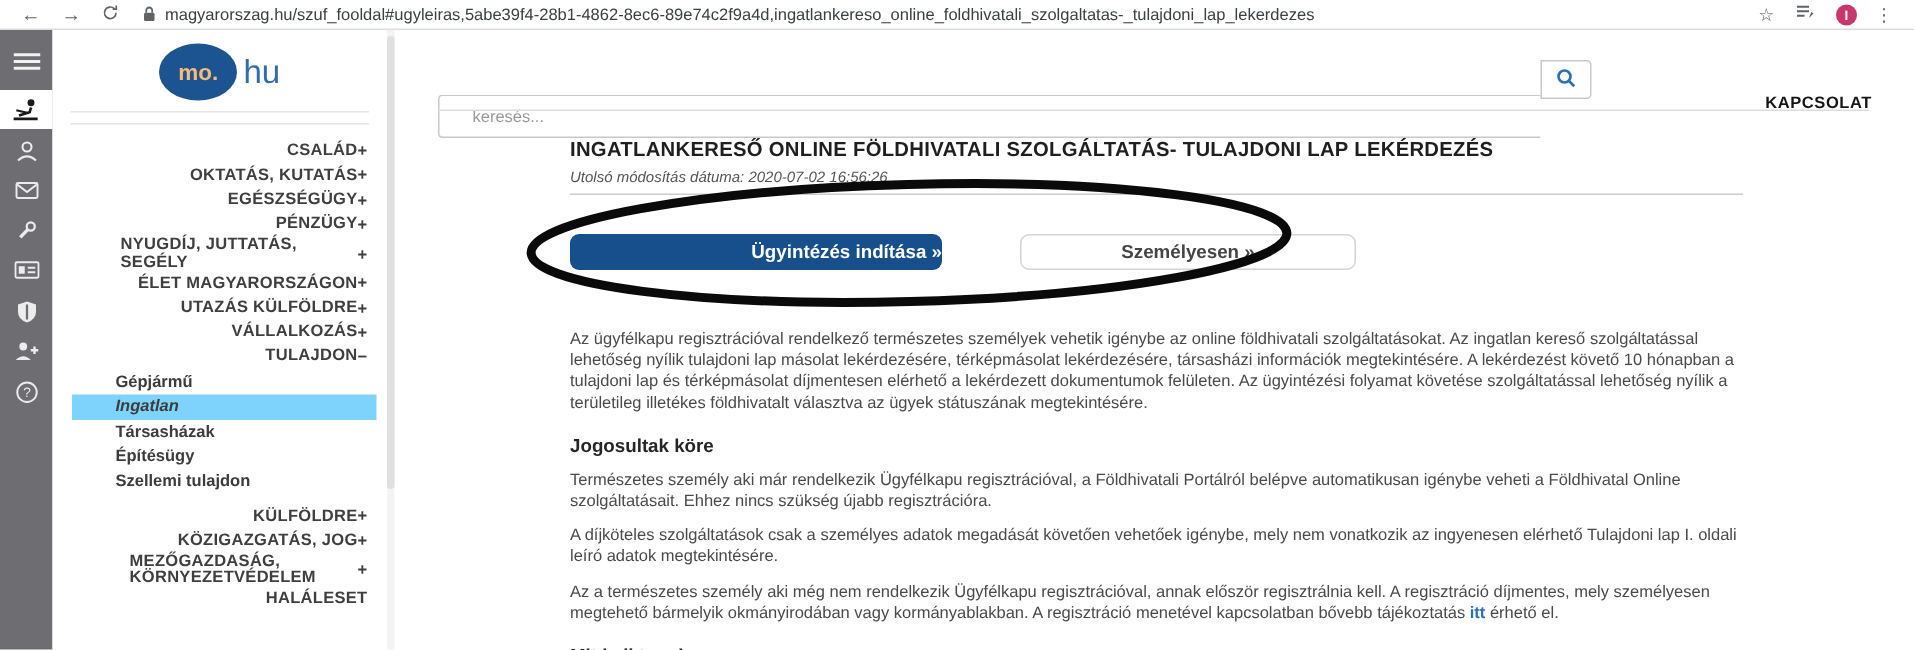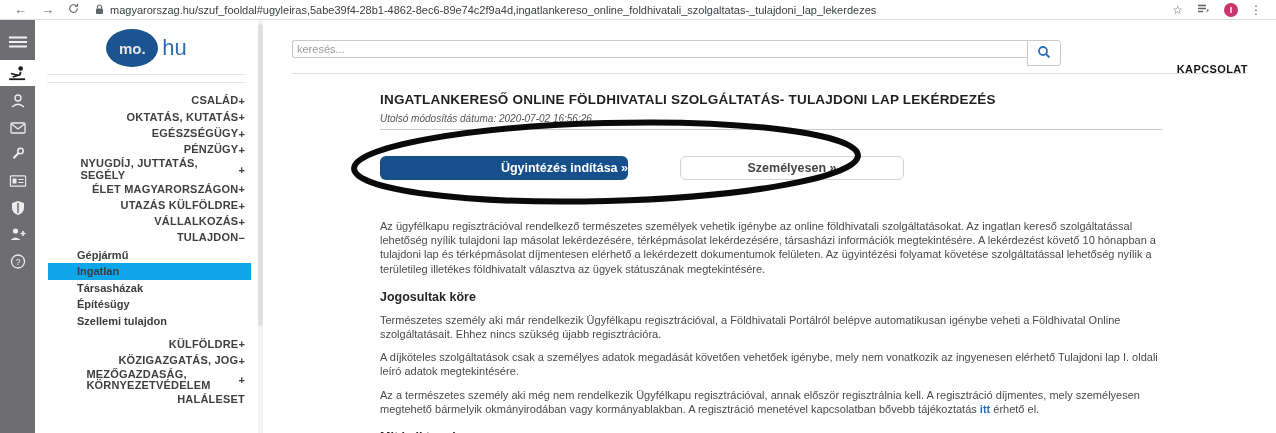"mo." .logo-ellipse { color: #e5e5e5 -> #fdba74 }
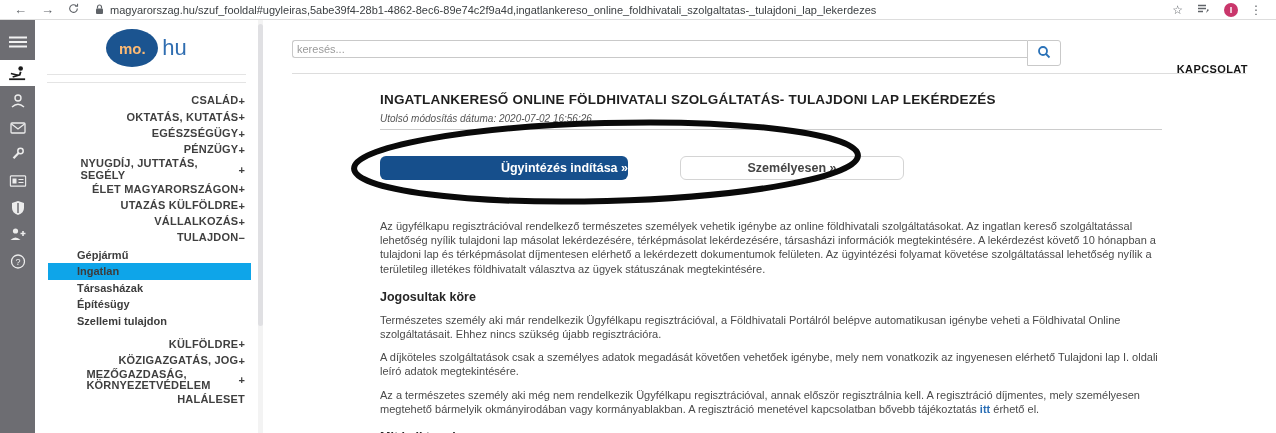"keresés..." .search-input { height: 18px -> 29px; margin-top: none -> 23px; padding: 0 4px -> 0 22px }
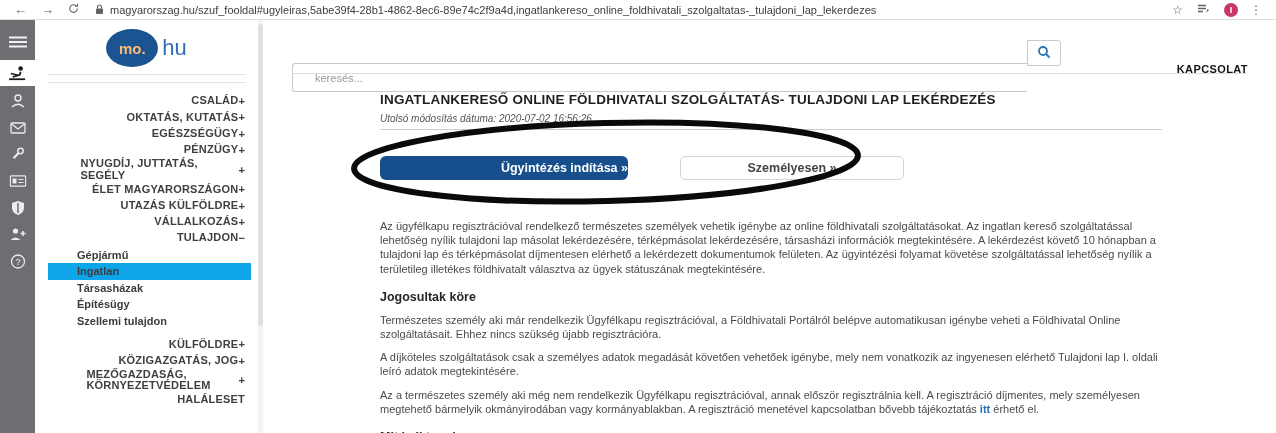"Ingatlan" .sub.active { background: #0ea5e9 -> #7dd3fc; font-style: none -> italic }
